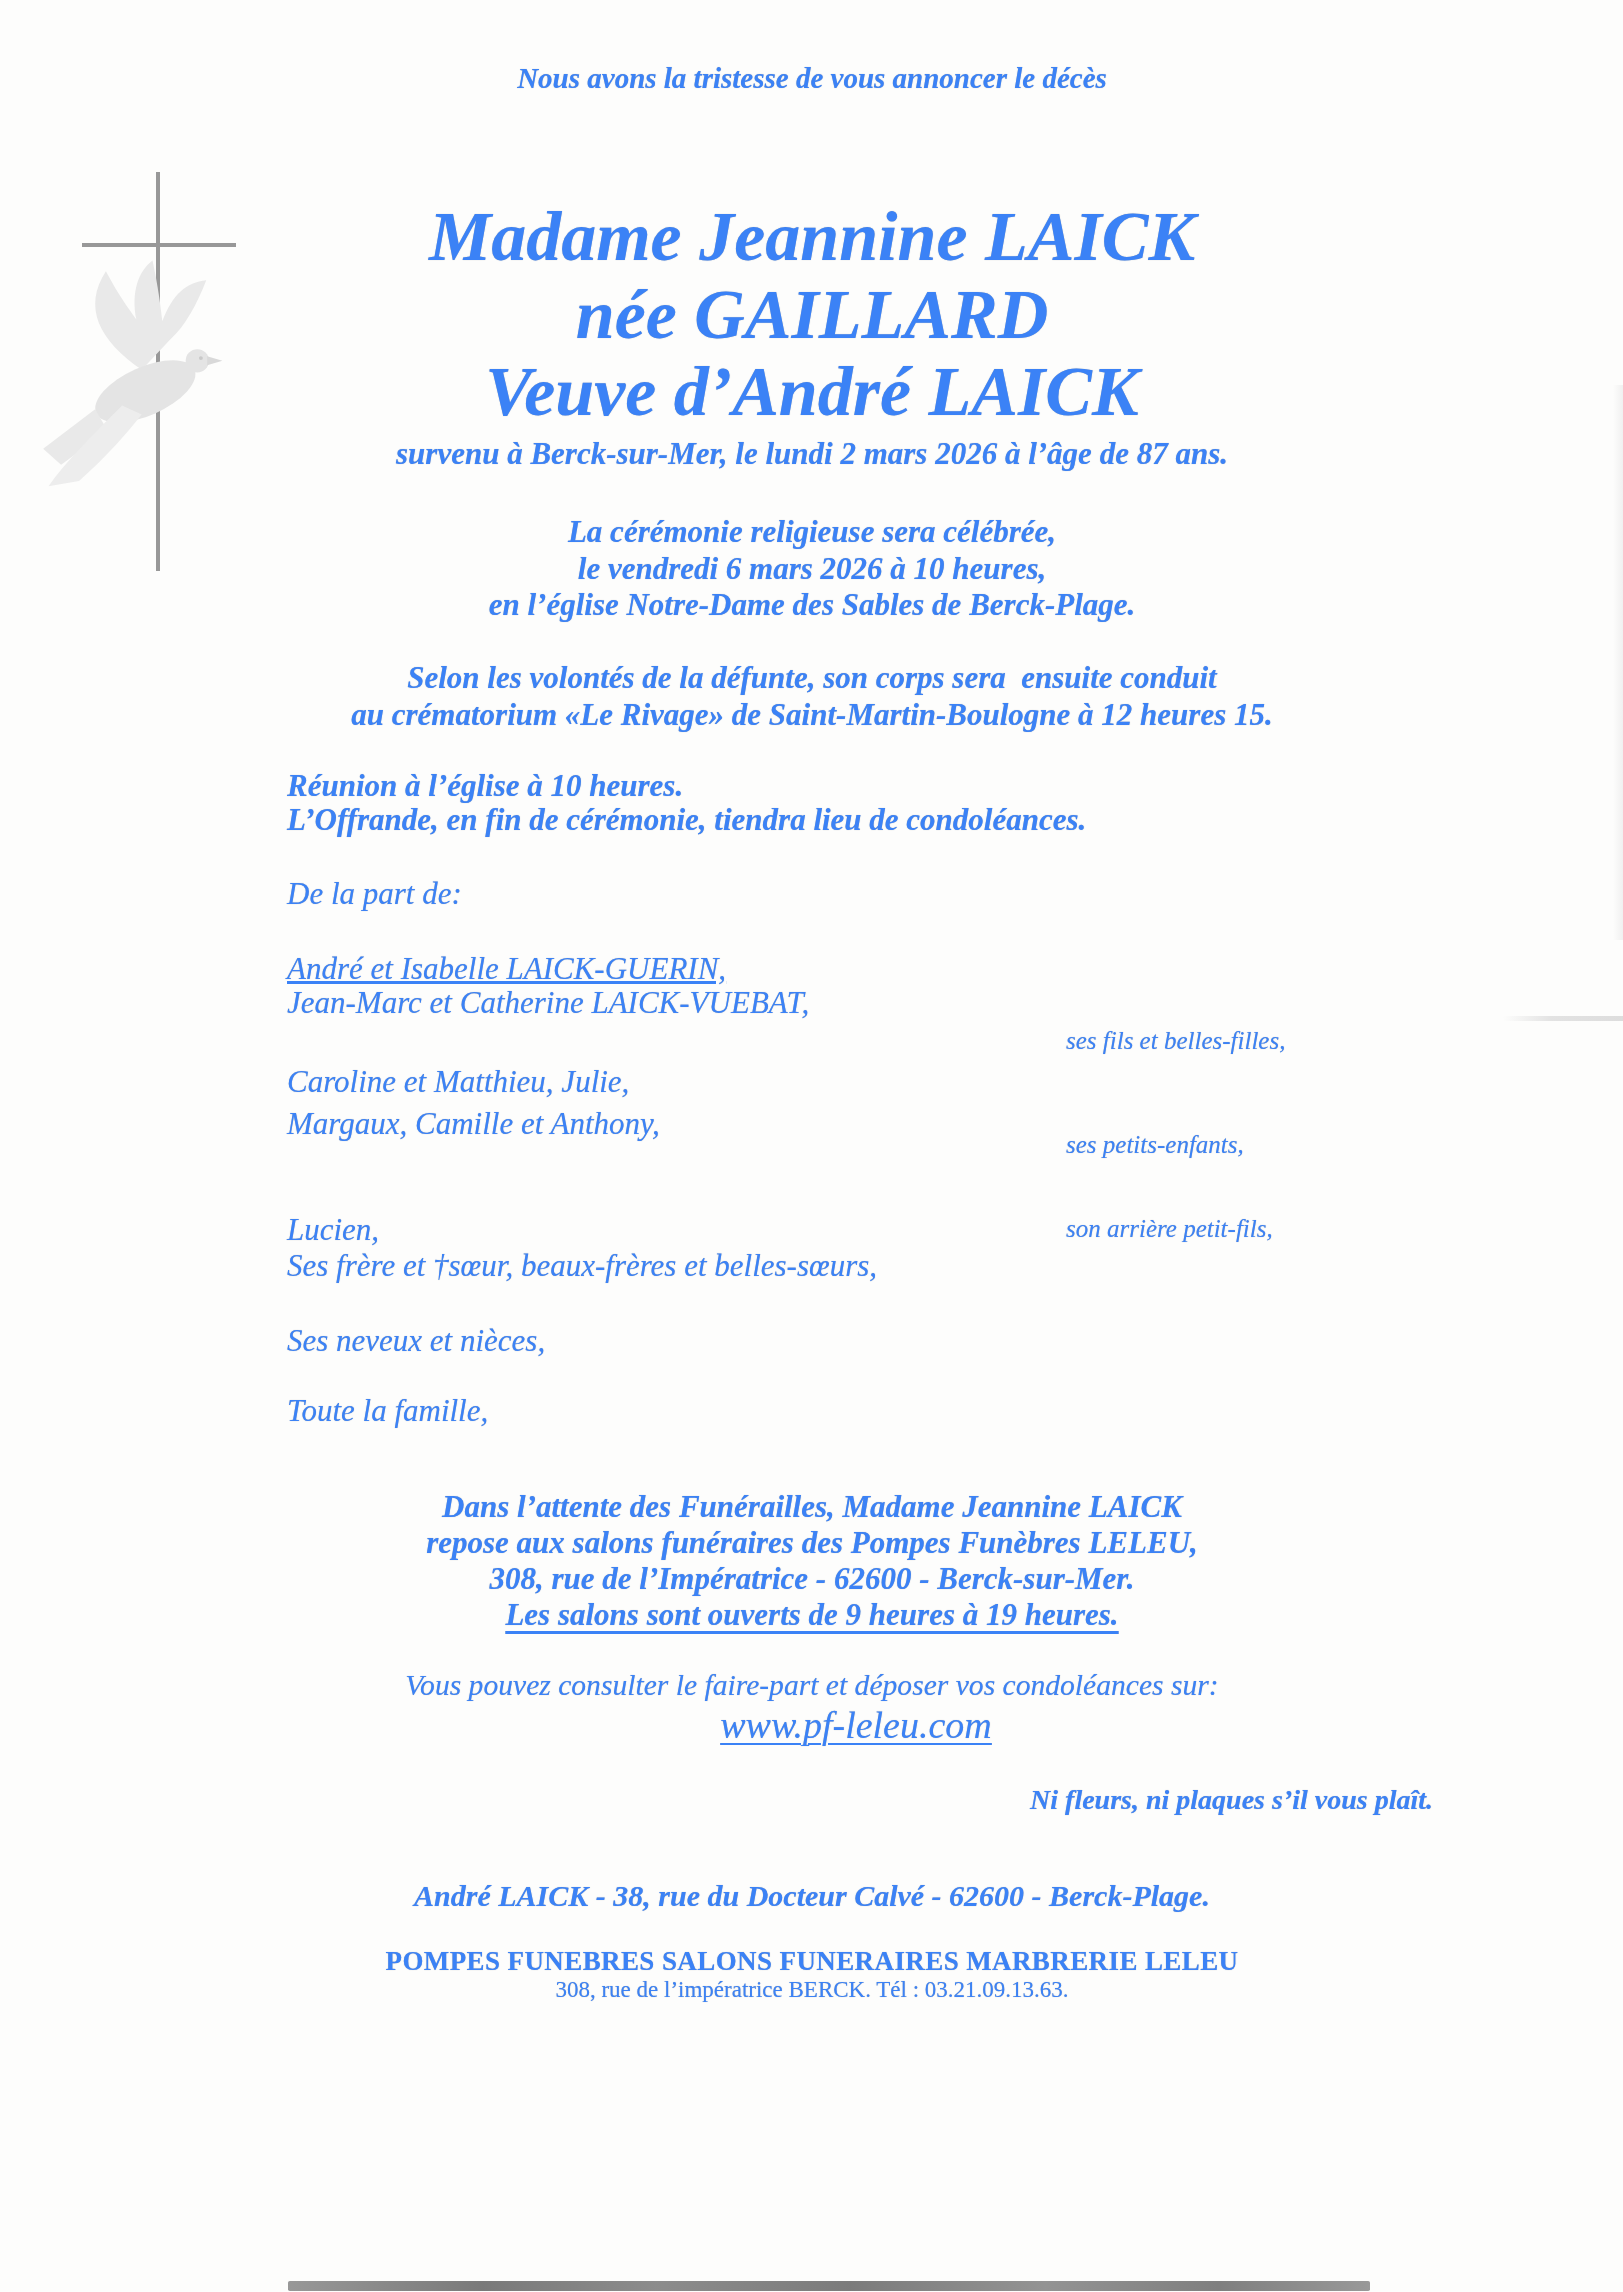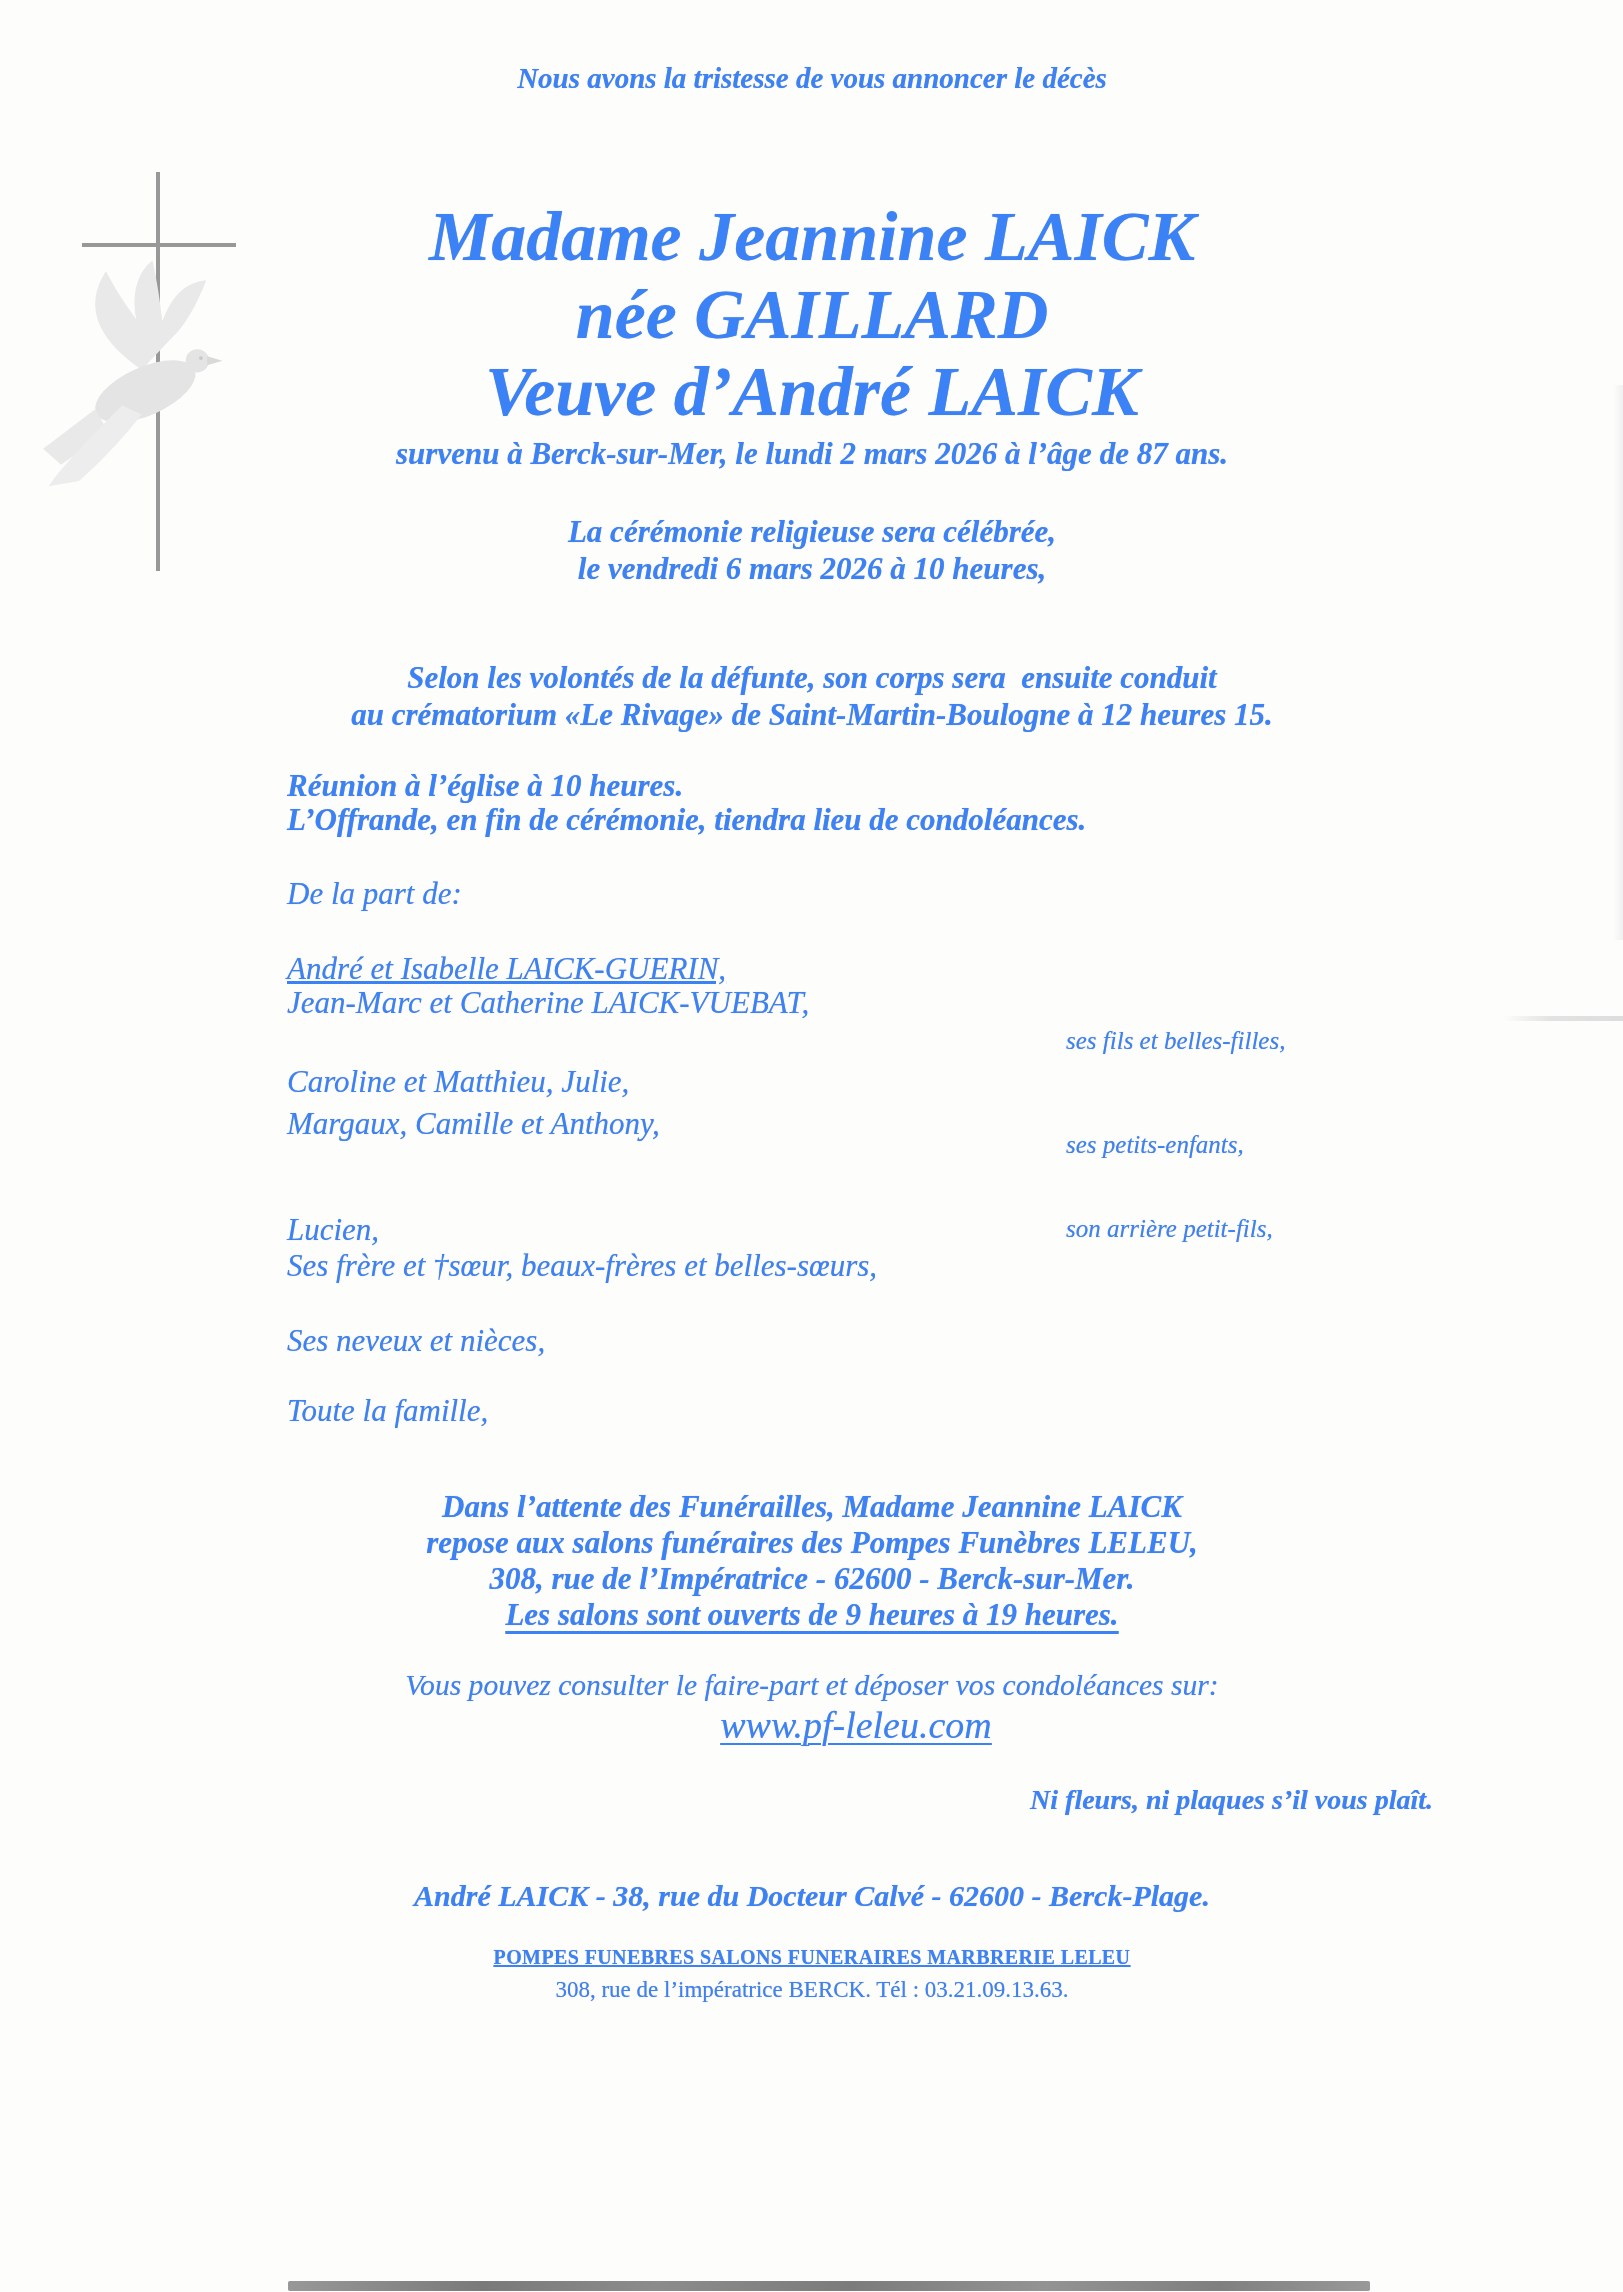"en l’église Notre-Dame des Sables" div.line { html: none -> <div>en l’église Notre-Dame des Sables de Berck-Plage.</div> }
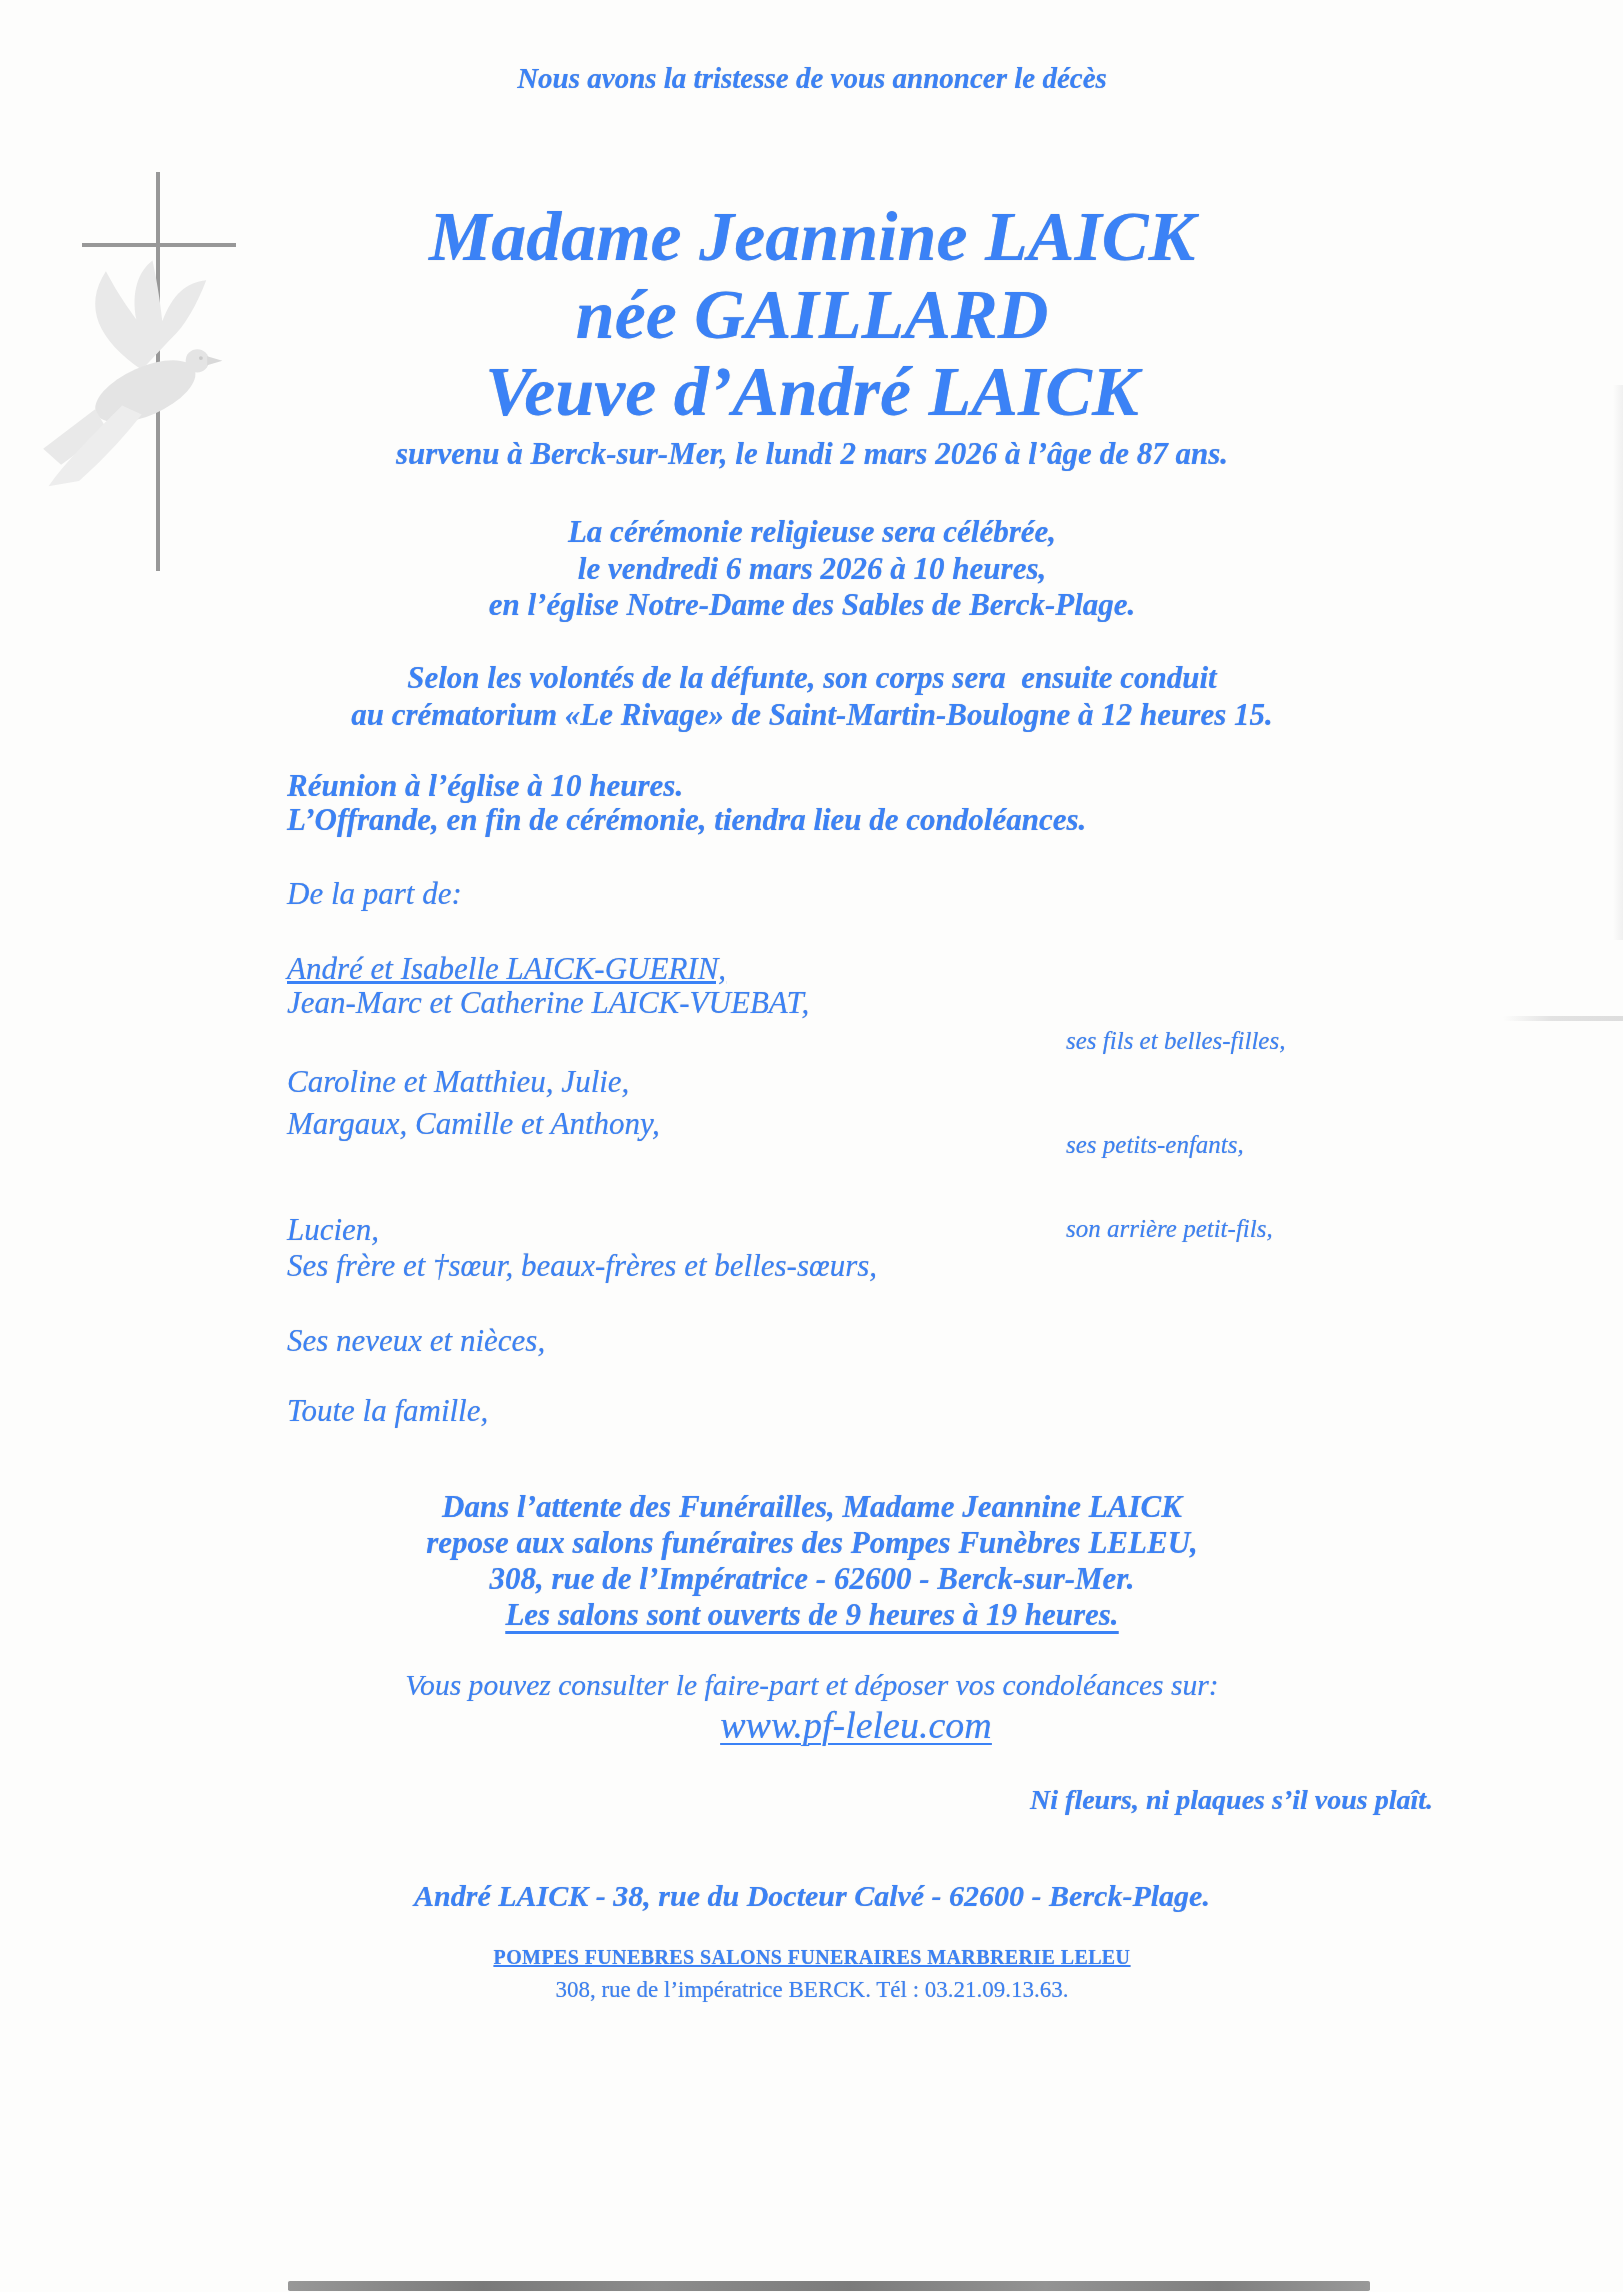"POMPES FUNEBRES SALONS FUNERAIRES" .f30 { font-size: 20px -> 27px; text-decoration: underline -> none }
